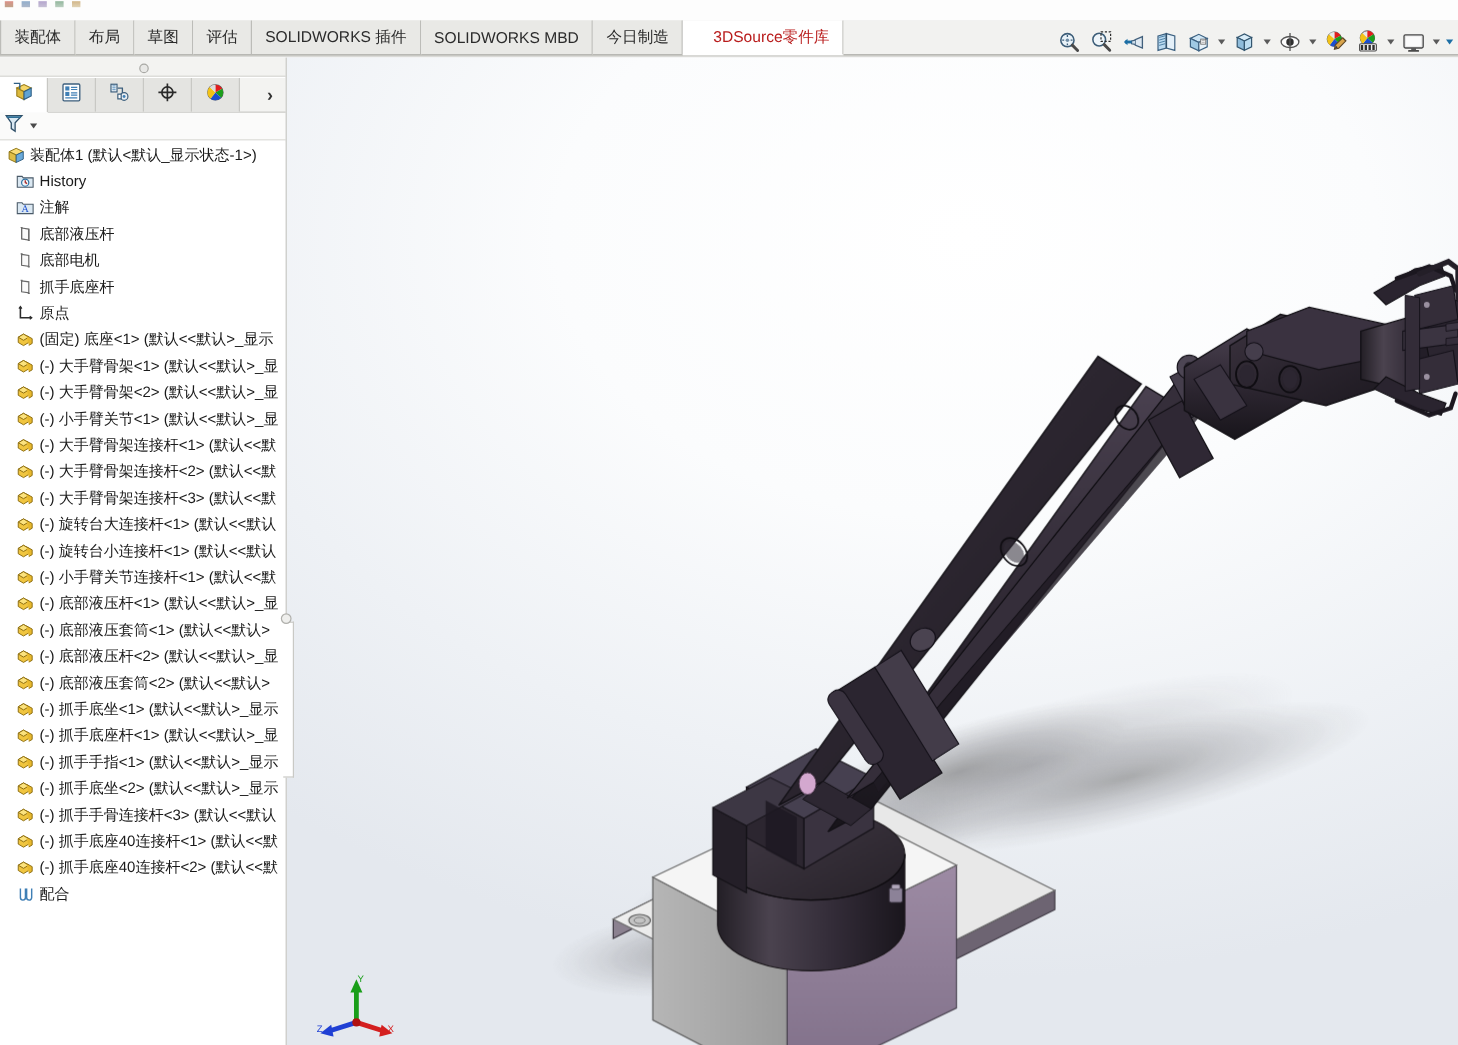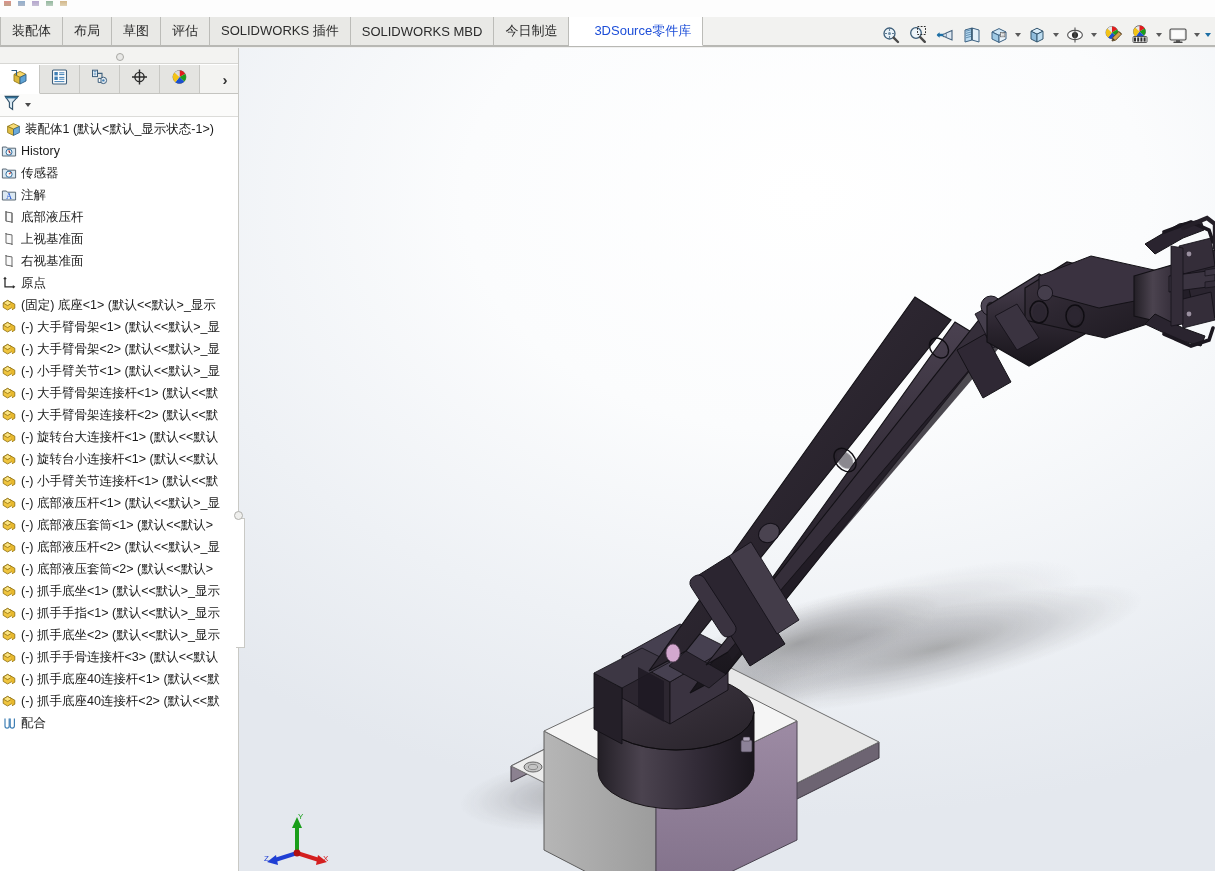"3DSource零件库" .tab.active { color: #1d4ed8 -> #b91c1c }
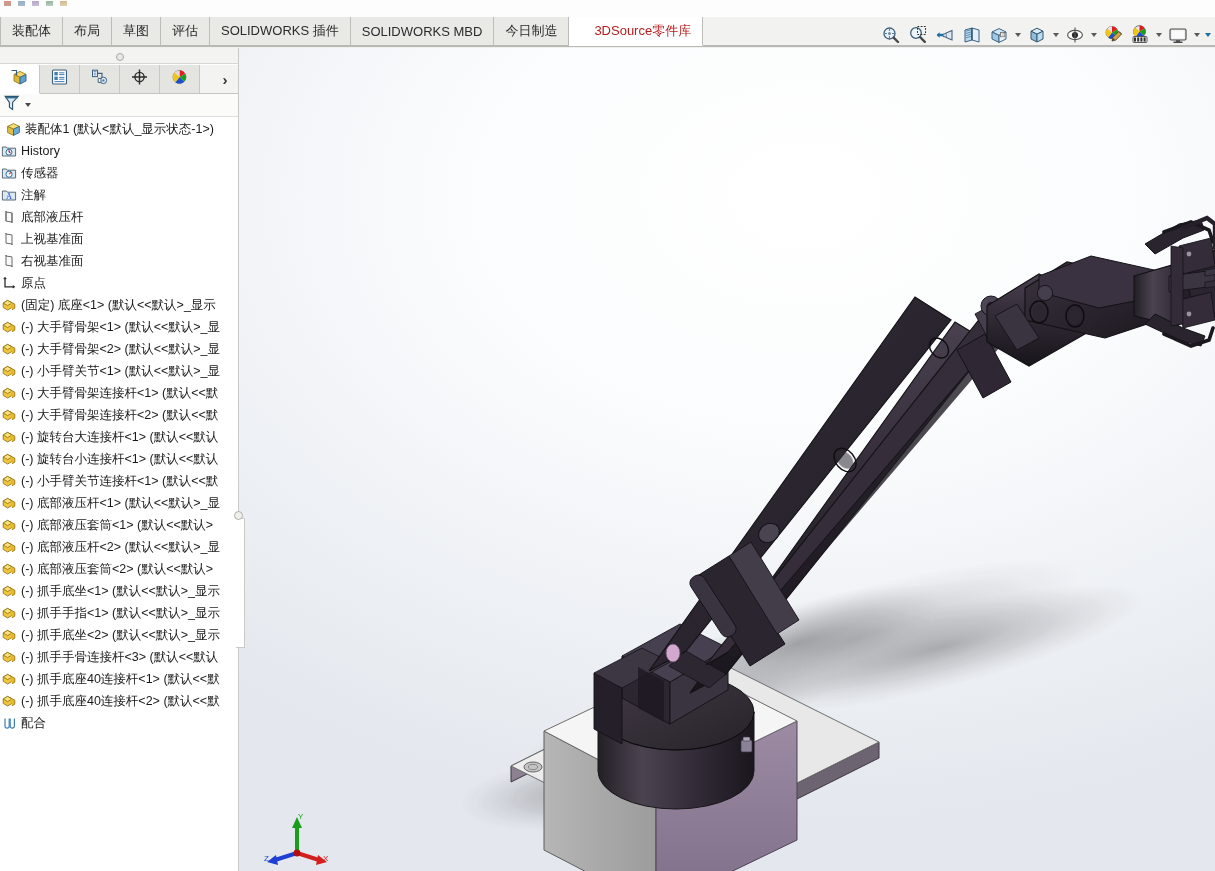"History" .tree-row.indent1 { padding-left: 0 -> 12px }
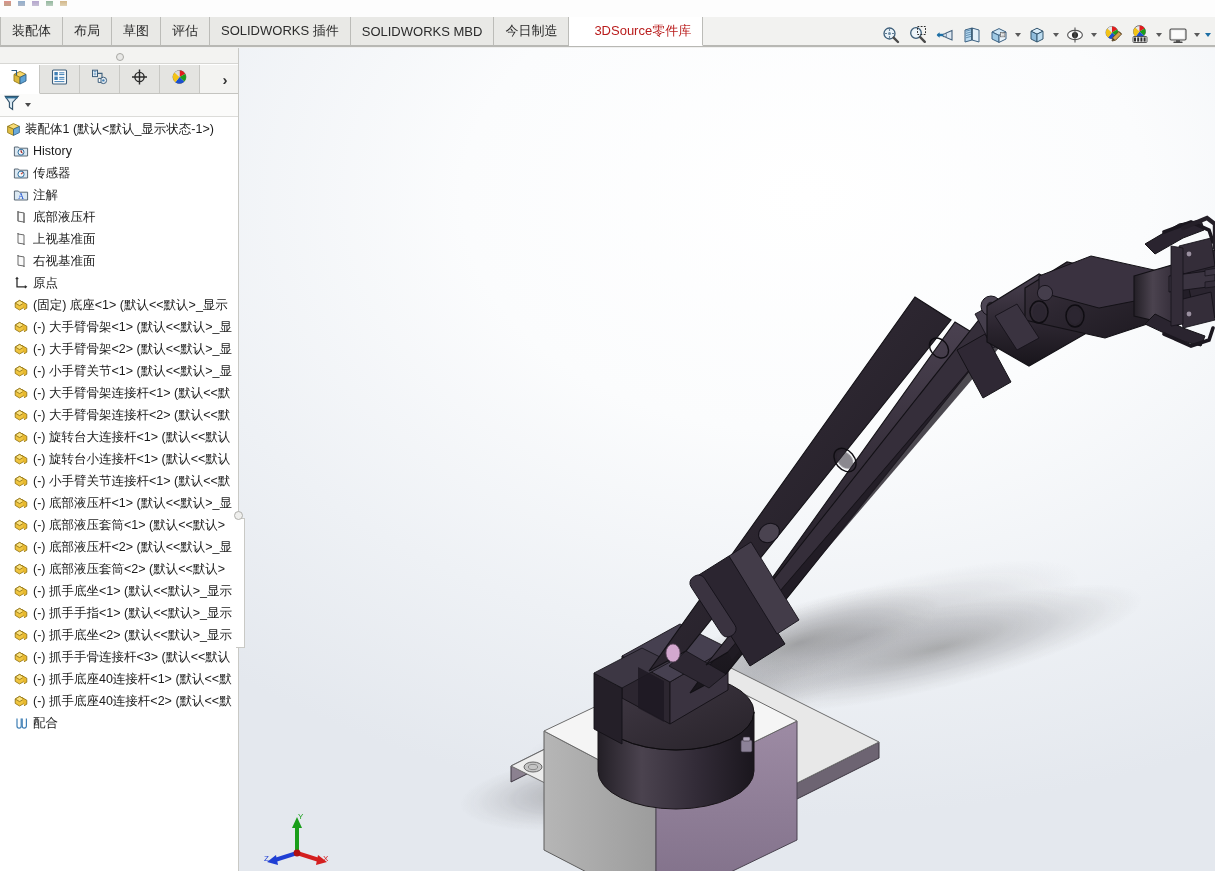"传感器" div.tree-row { html: <div> <span> <svg> <path></path> <circle></circle> <path></path> </svg> </span> <span>传感器</span> </div> -> none }
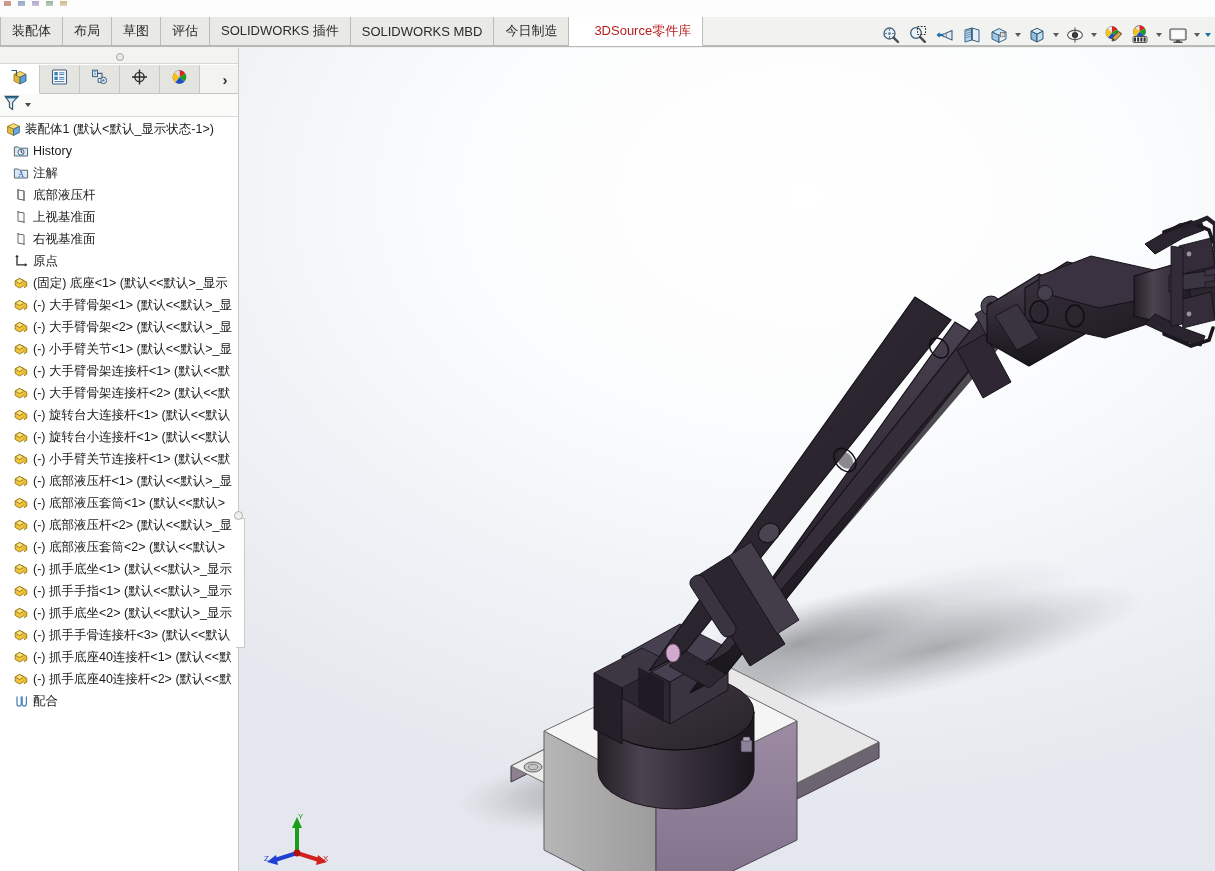"上视基准面" span.tlabel { text: 上视基准面 -> 底部电机 }
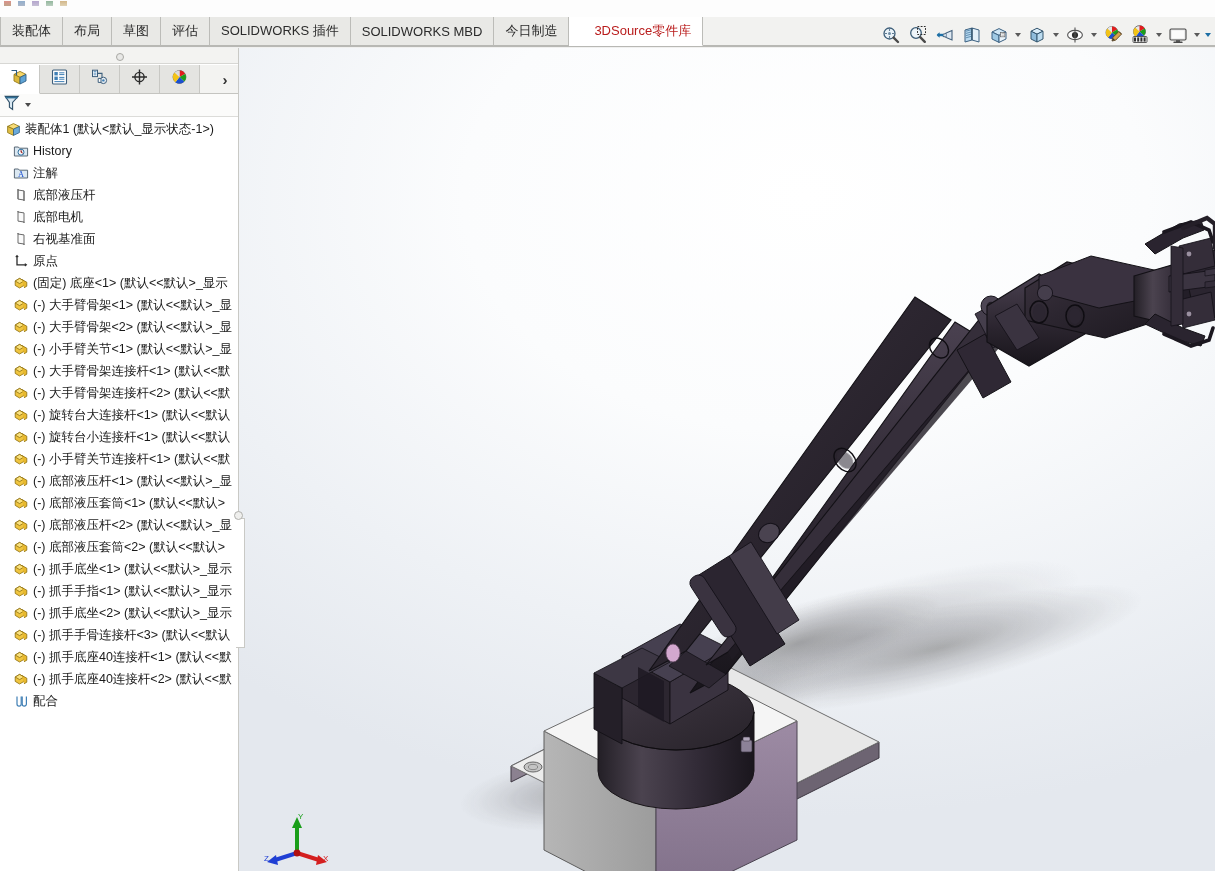"右视基准面" span.tlabel { text: 右视基准面 -> 抓手底座杆 }
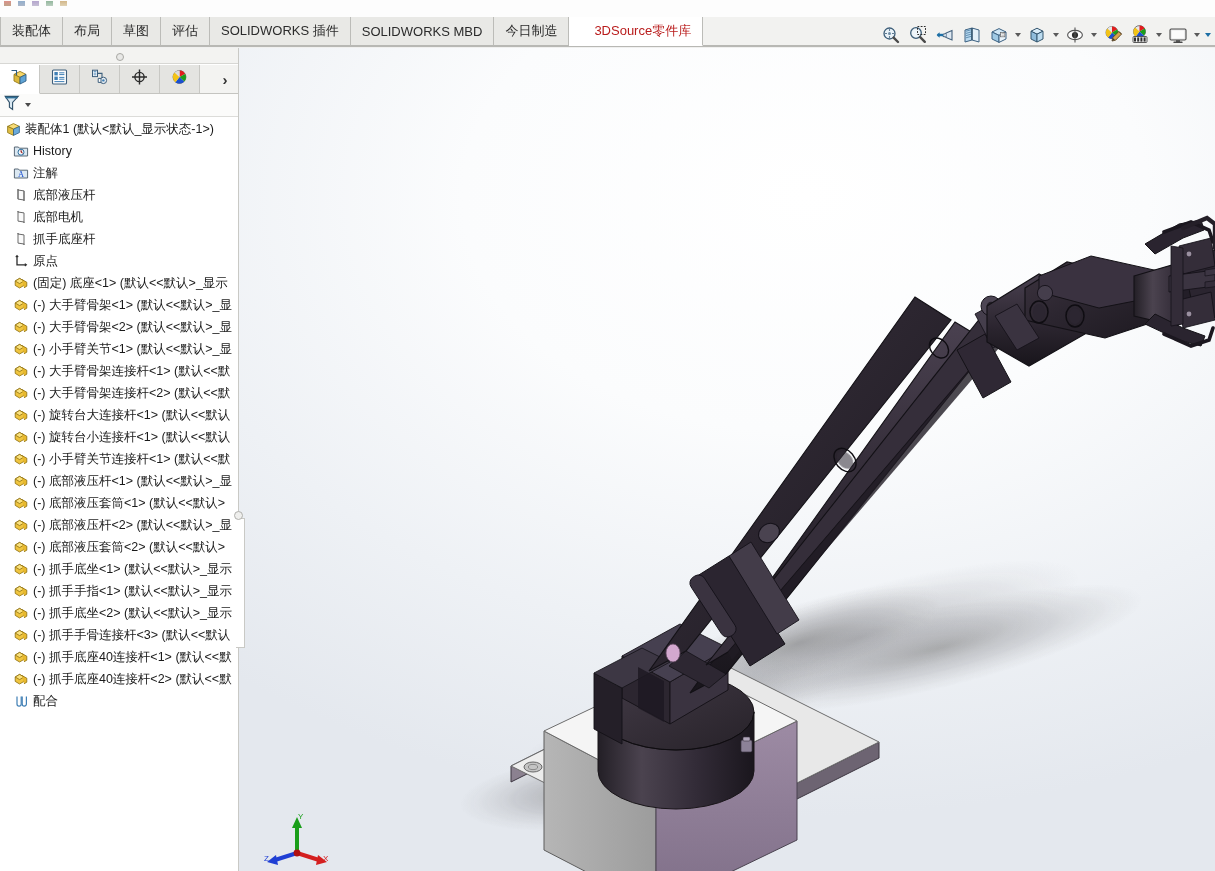"(-) 大手臂骨架连接杆<3> (默认<<默" div.tree-row { html: none -> <div> <span> <svg> <g> <path></path> <path></path> <path></path> </g> </svg> </span> <span>(-) 大手臂骨架连接杆&lt;3&gt; (默认&lt;&lt;默</span> </div> }
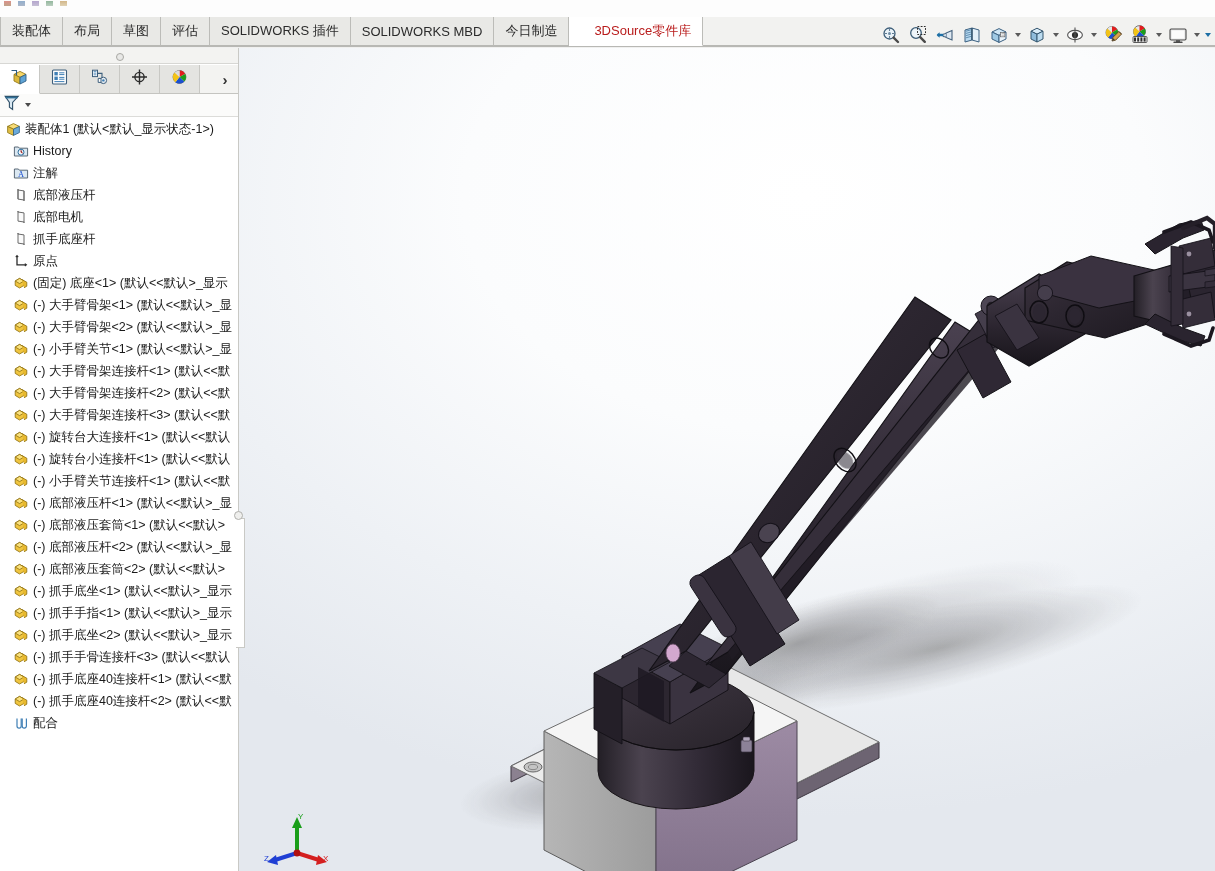"(-) 抓手底座杆<1> (默认<<默认>_显" div.tree-row { html: none -> <div> <span> <svg> <g> <path></path> <path></path> <path></path> </g> </svg> </span> <span>(-) 抓手底座杆&lt;1&gt; (默认&lt;&lt;默认&gt;_显</span> </div> }
